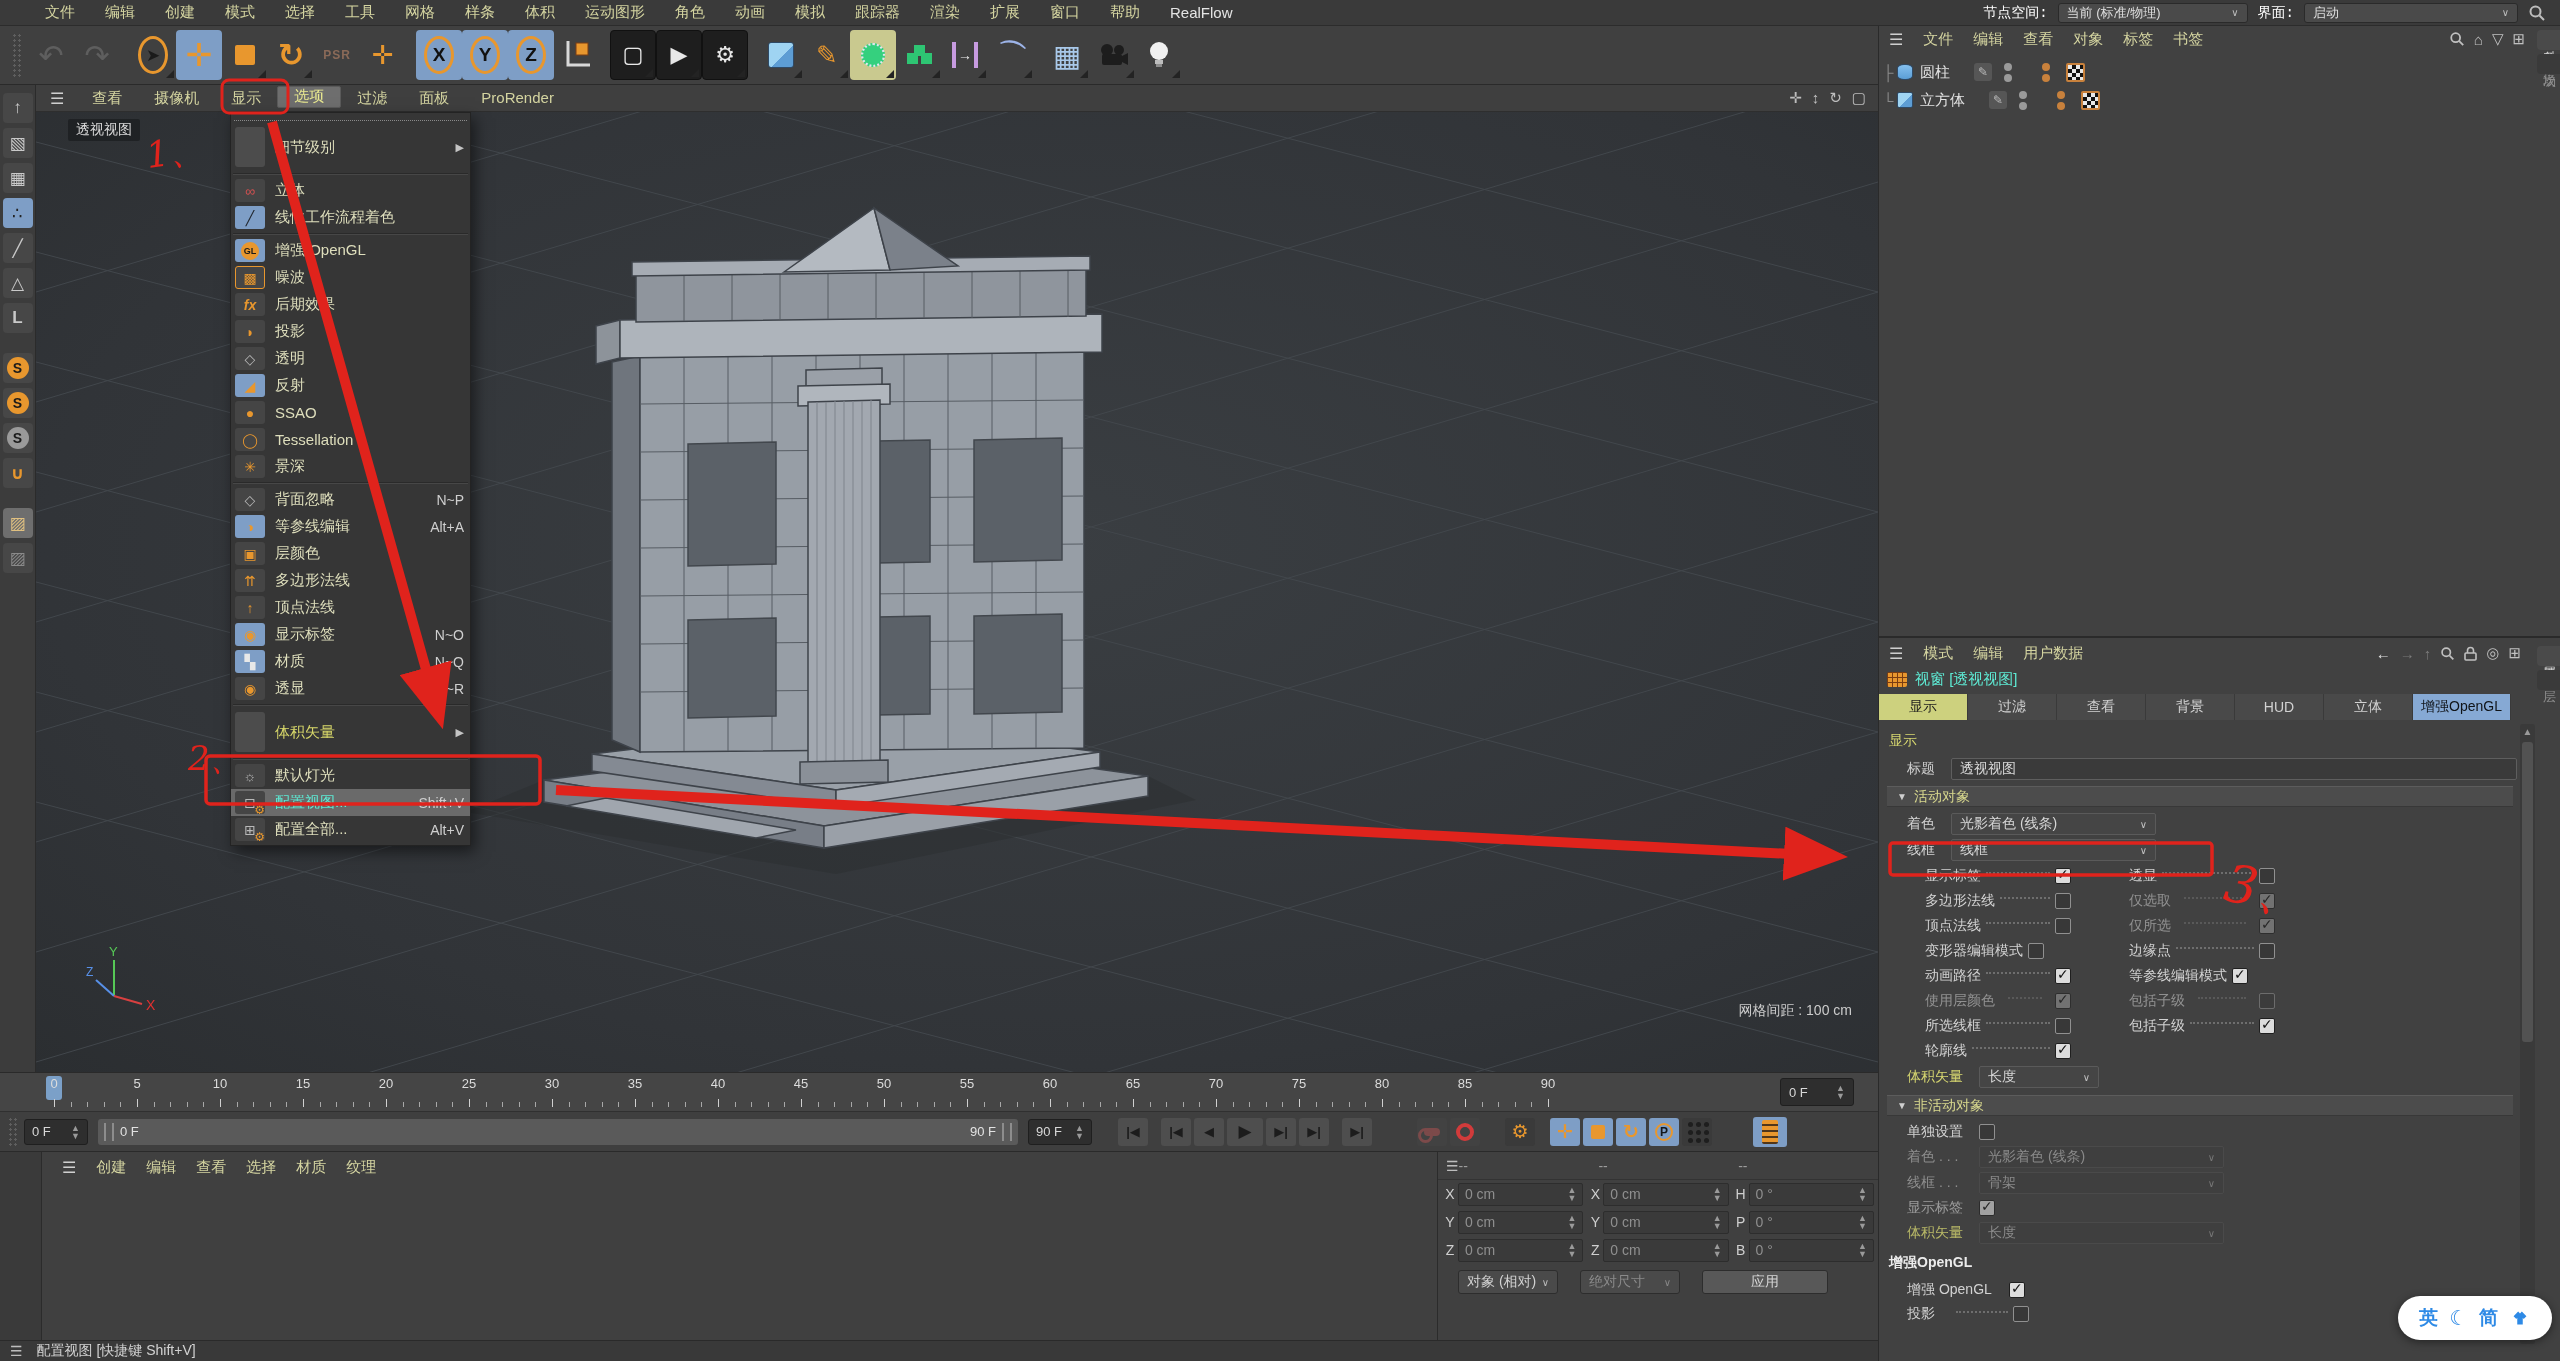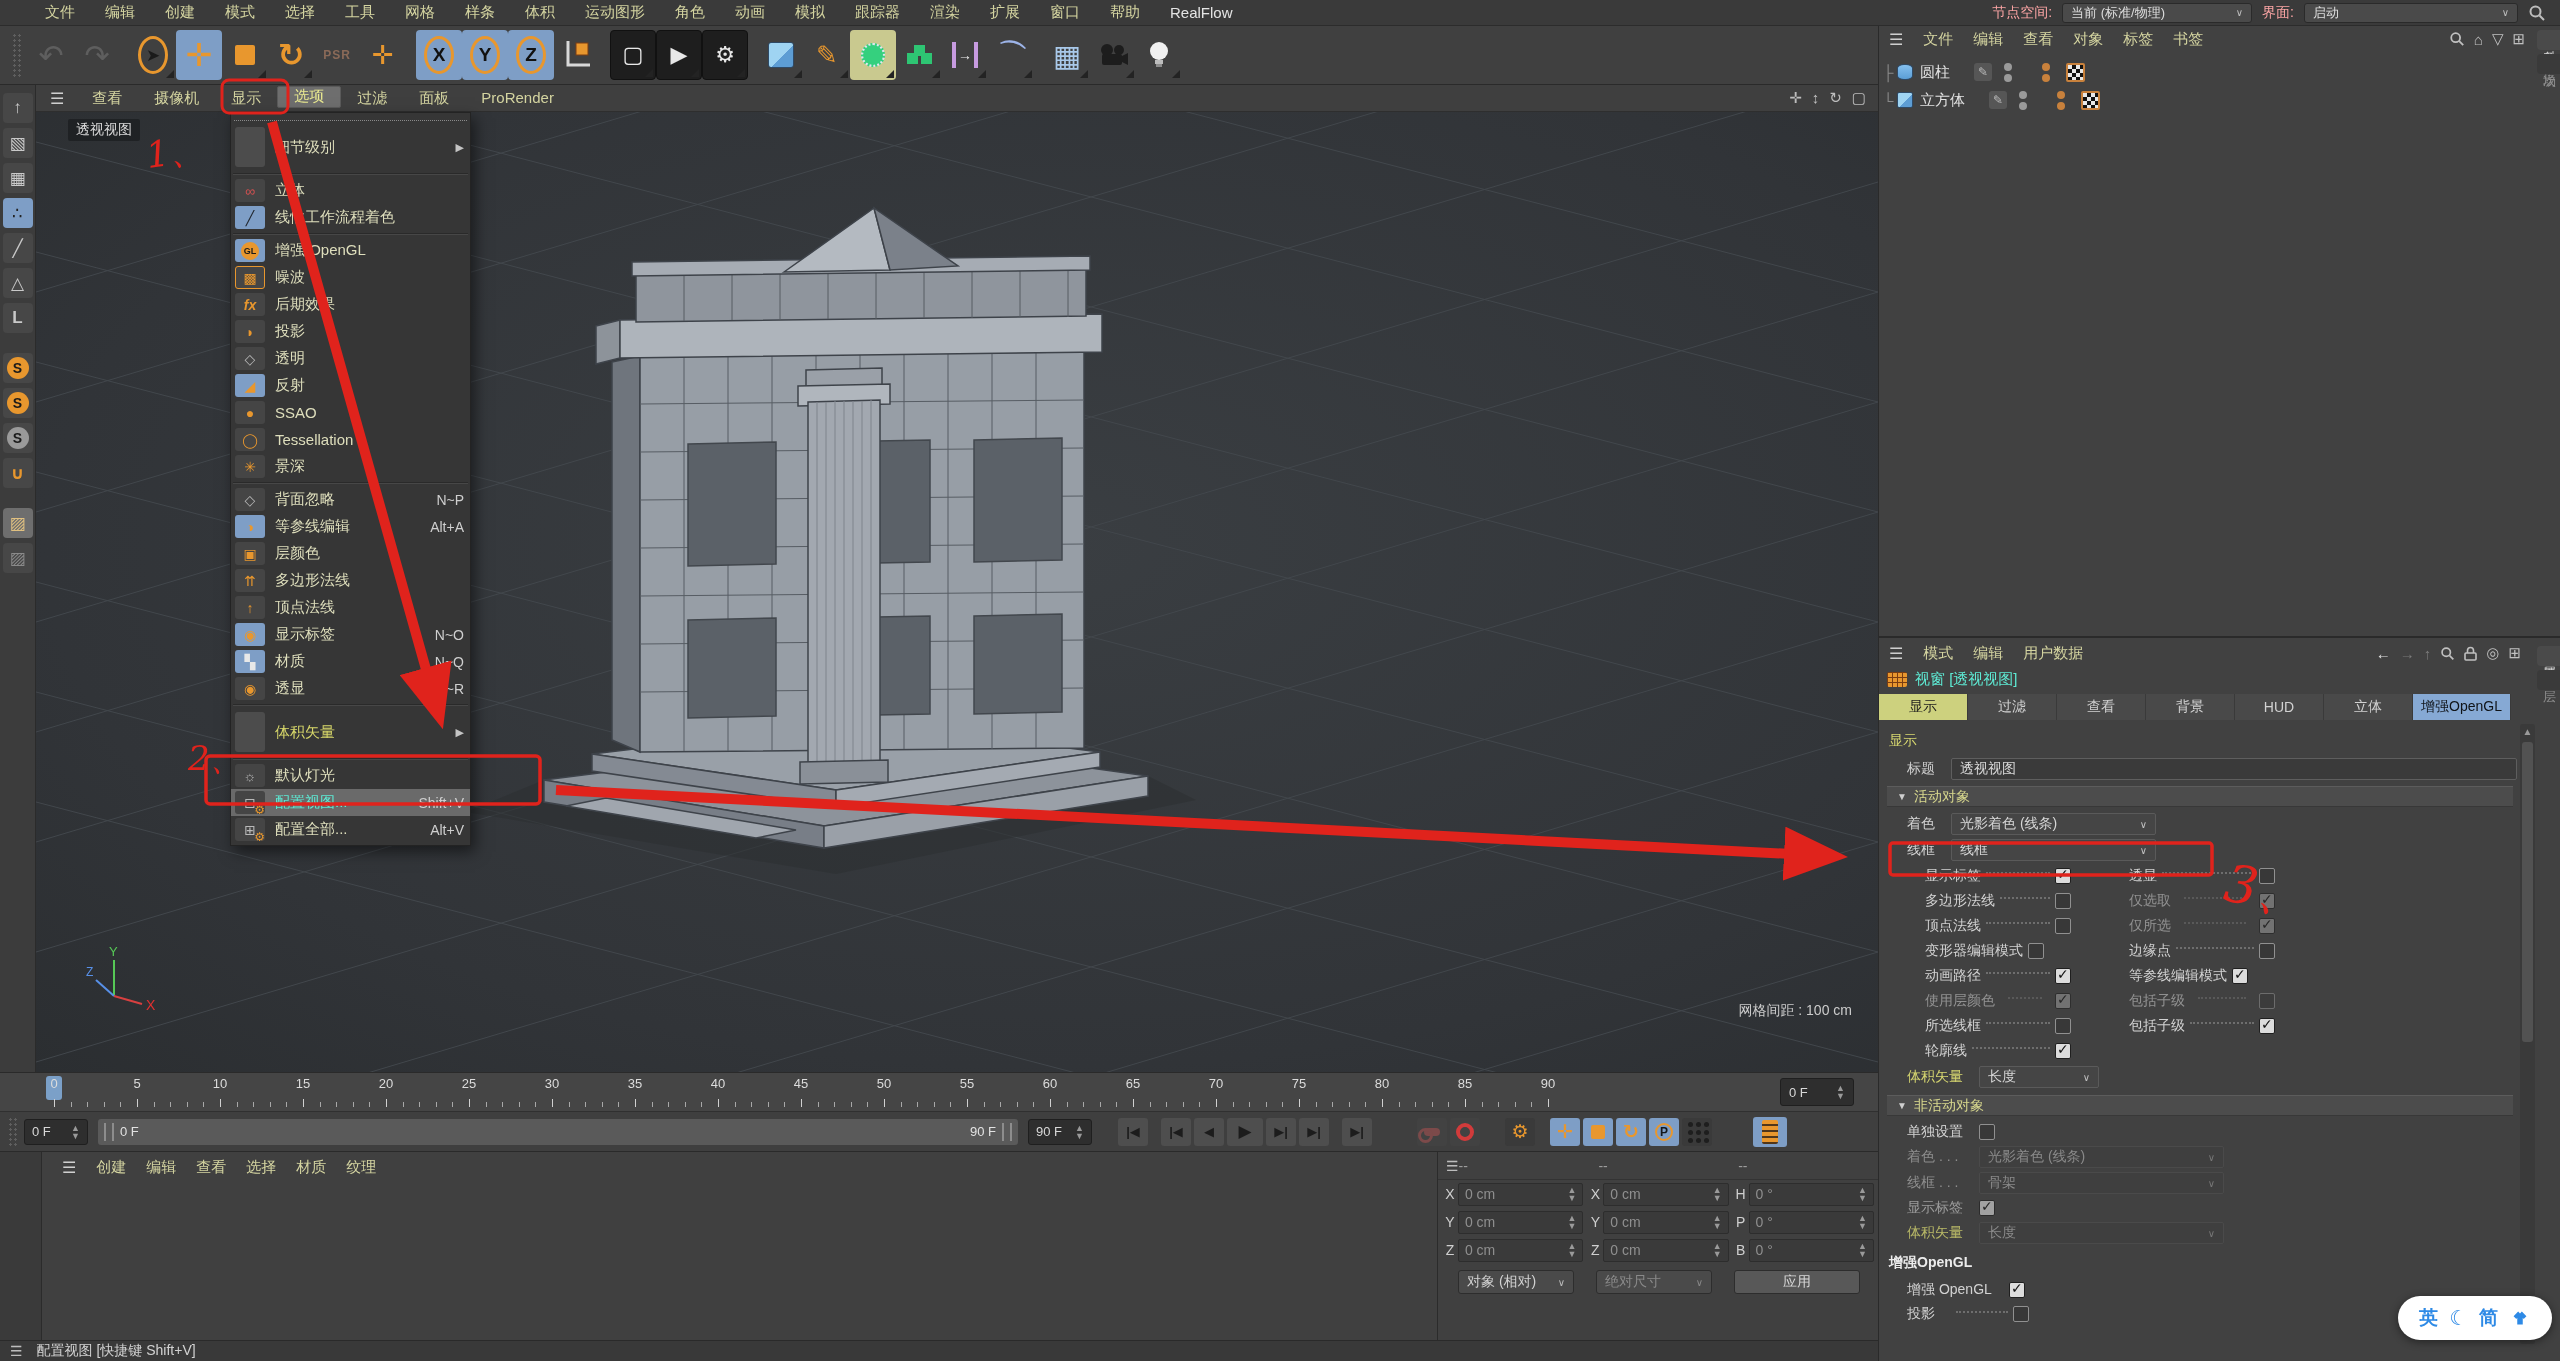"节点空间:" #top-right .lbl { color: #fca5a5 -> #ffffff; font-family: none -> Liberation Mono, monospace }
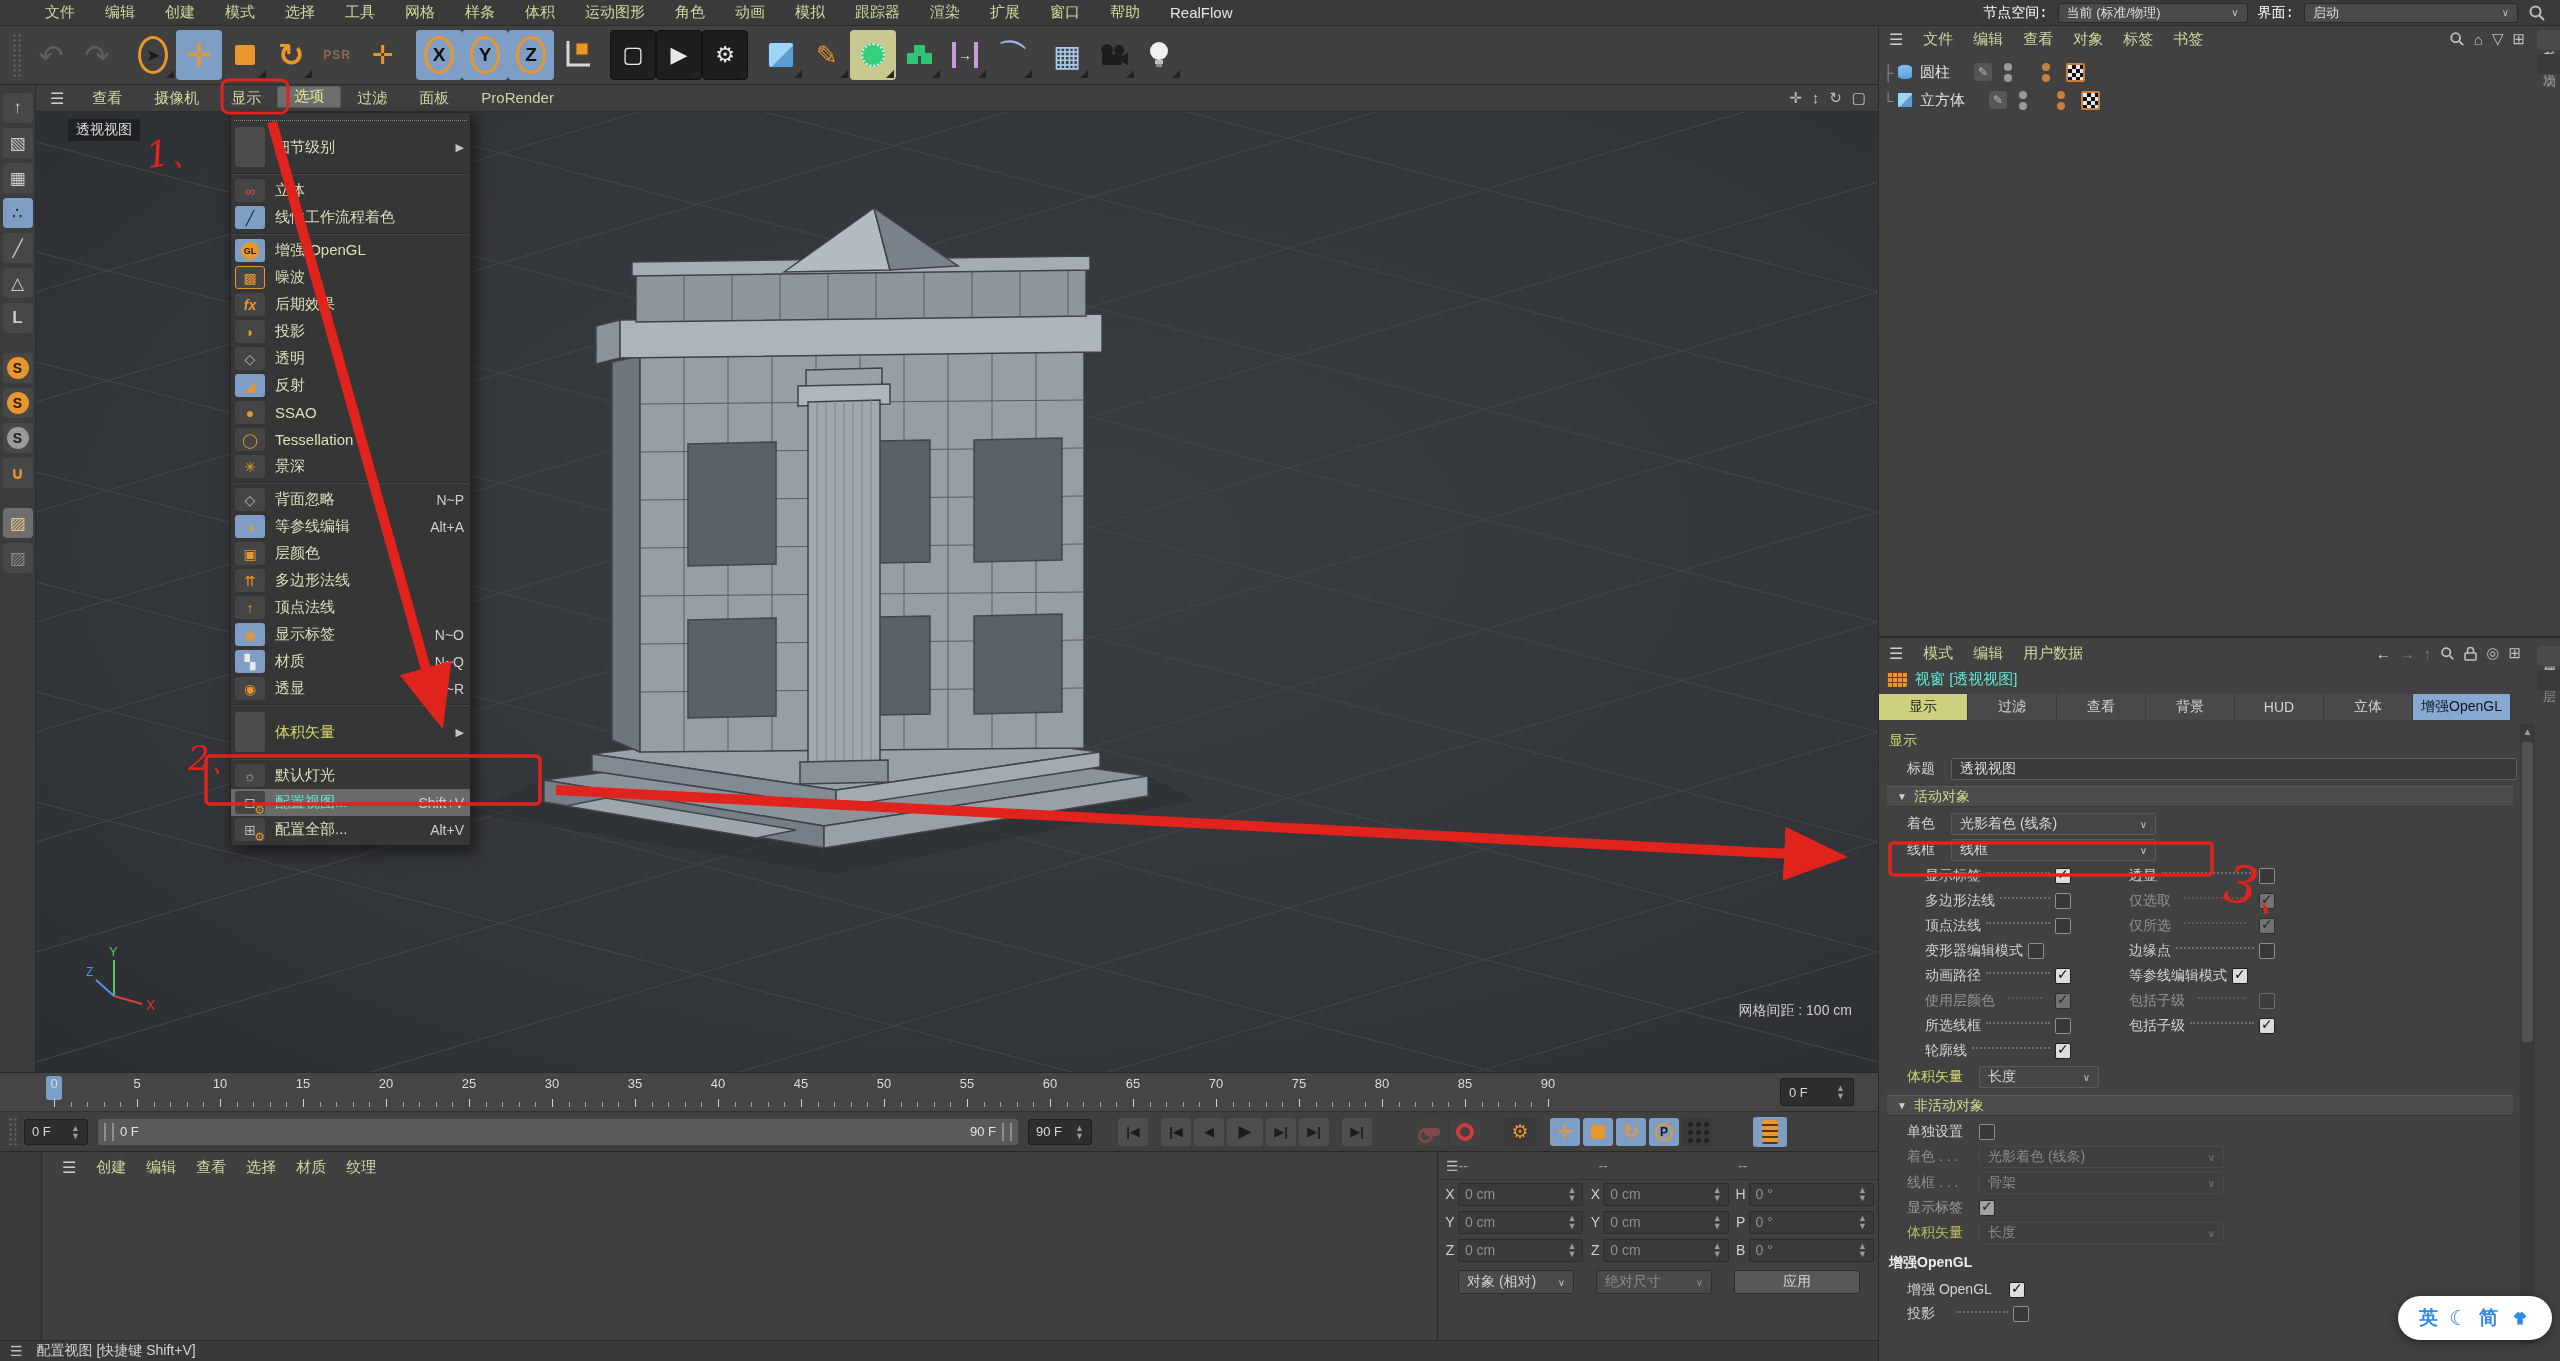"对象 (相对)" .csel { width: 116px -> 100px }
